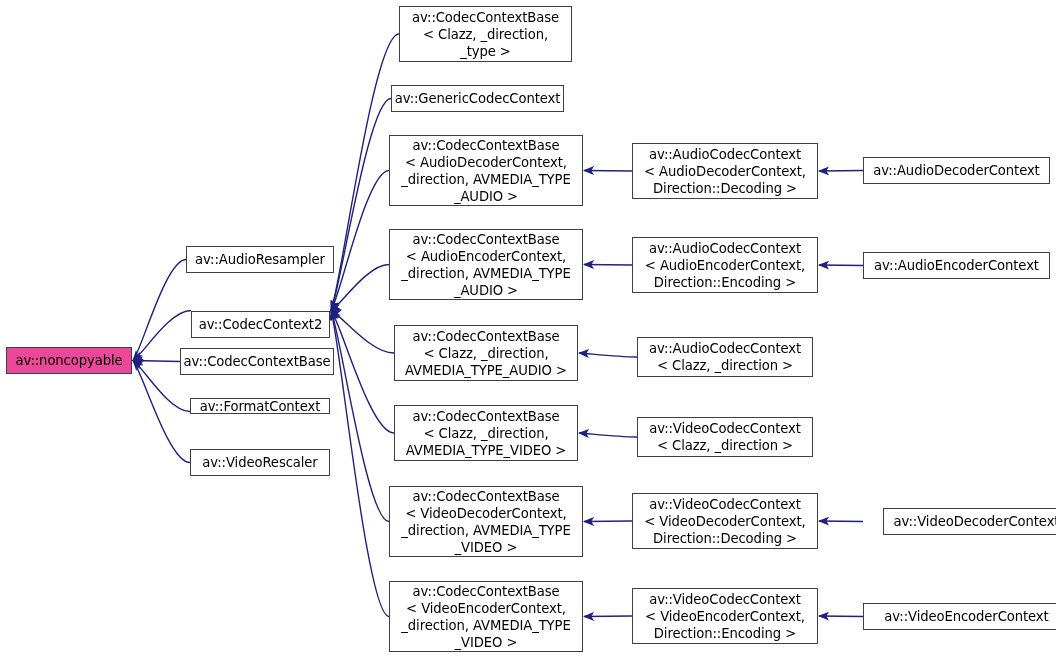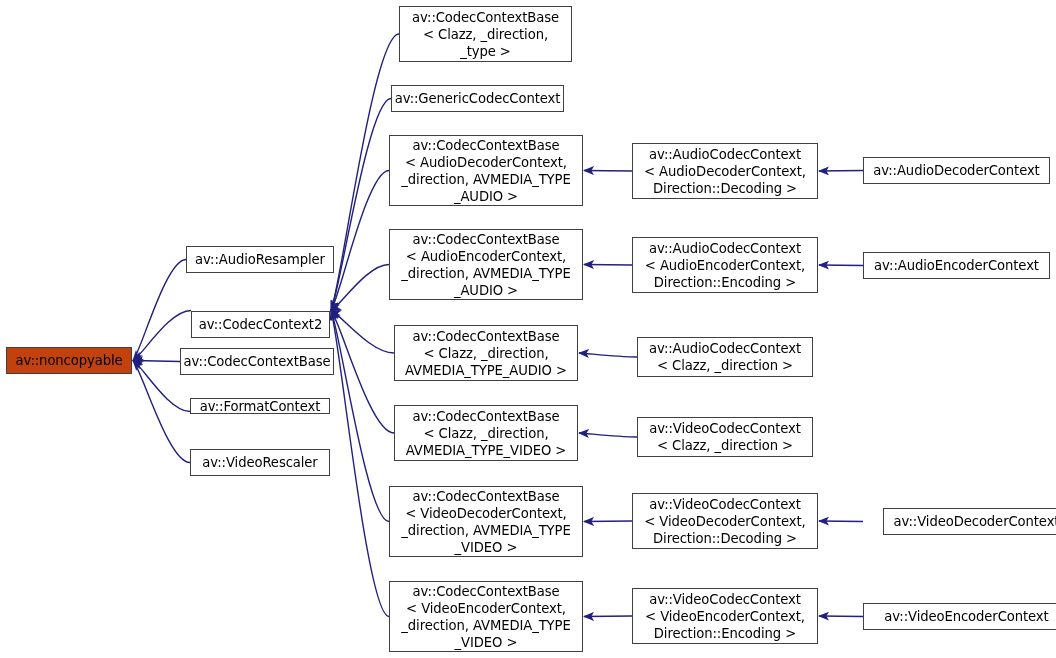"av::noncopyable" .node.root { background: #c2410c -> #ec4899 }
